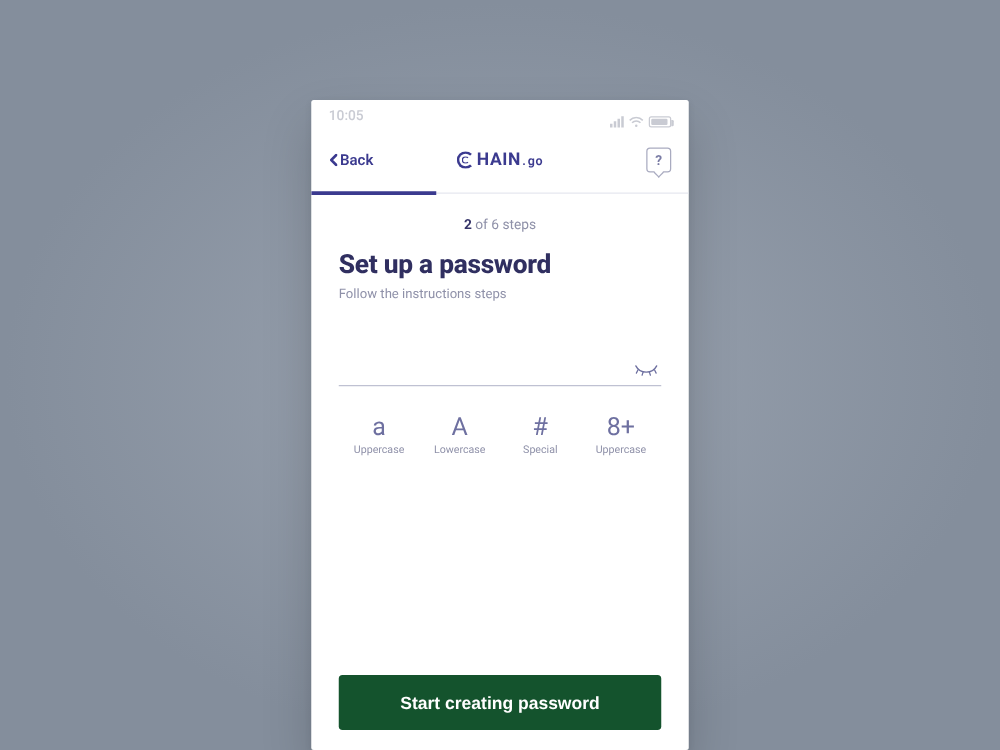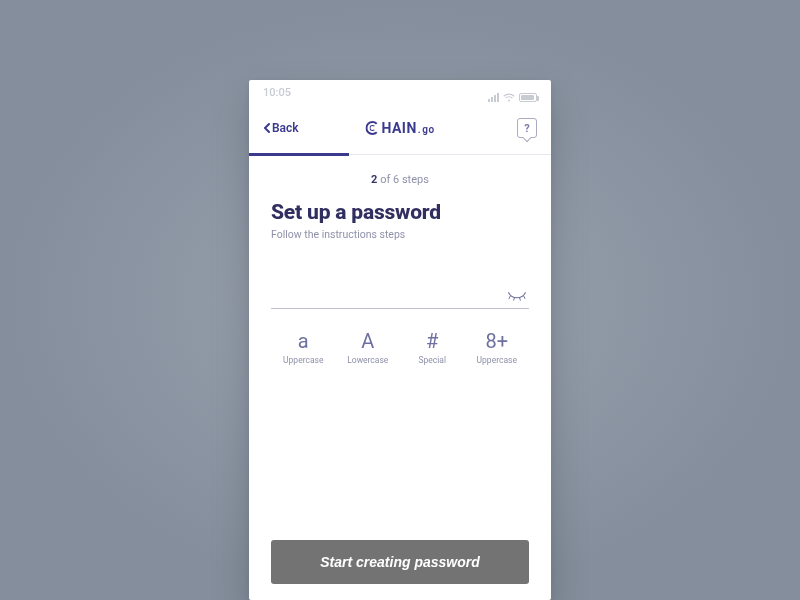"Start creating password" .cta { background: #737373 -> #14532d; font-style: italic -> none }
